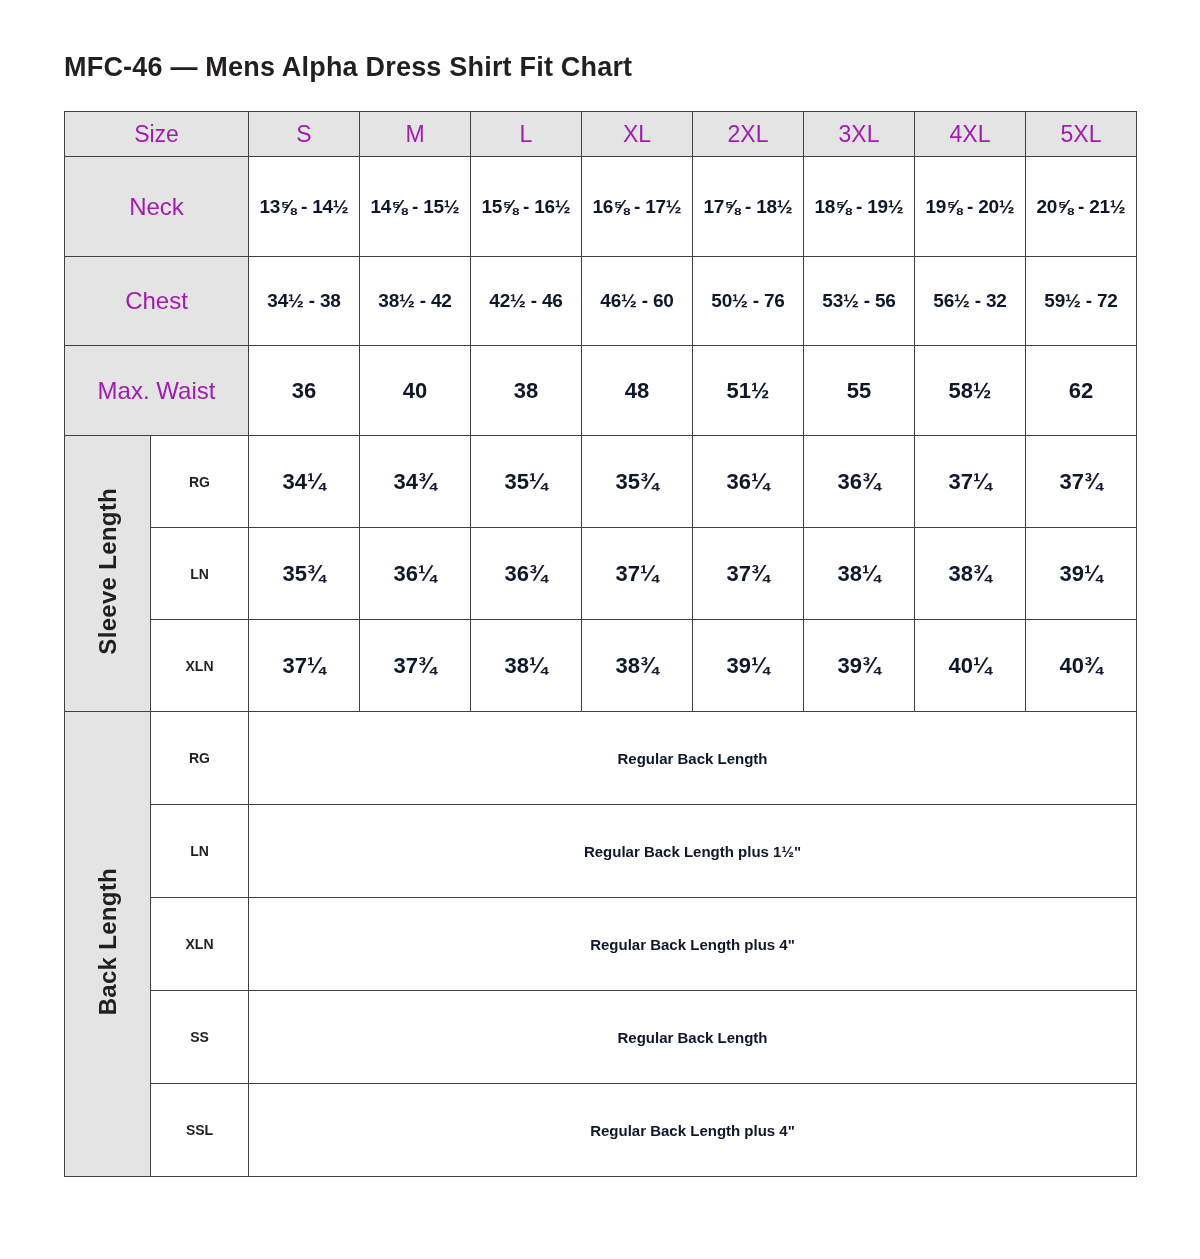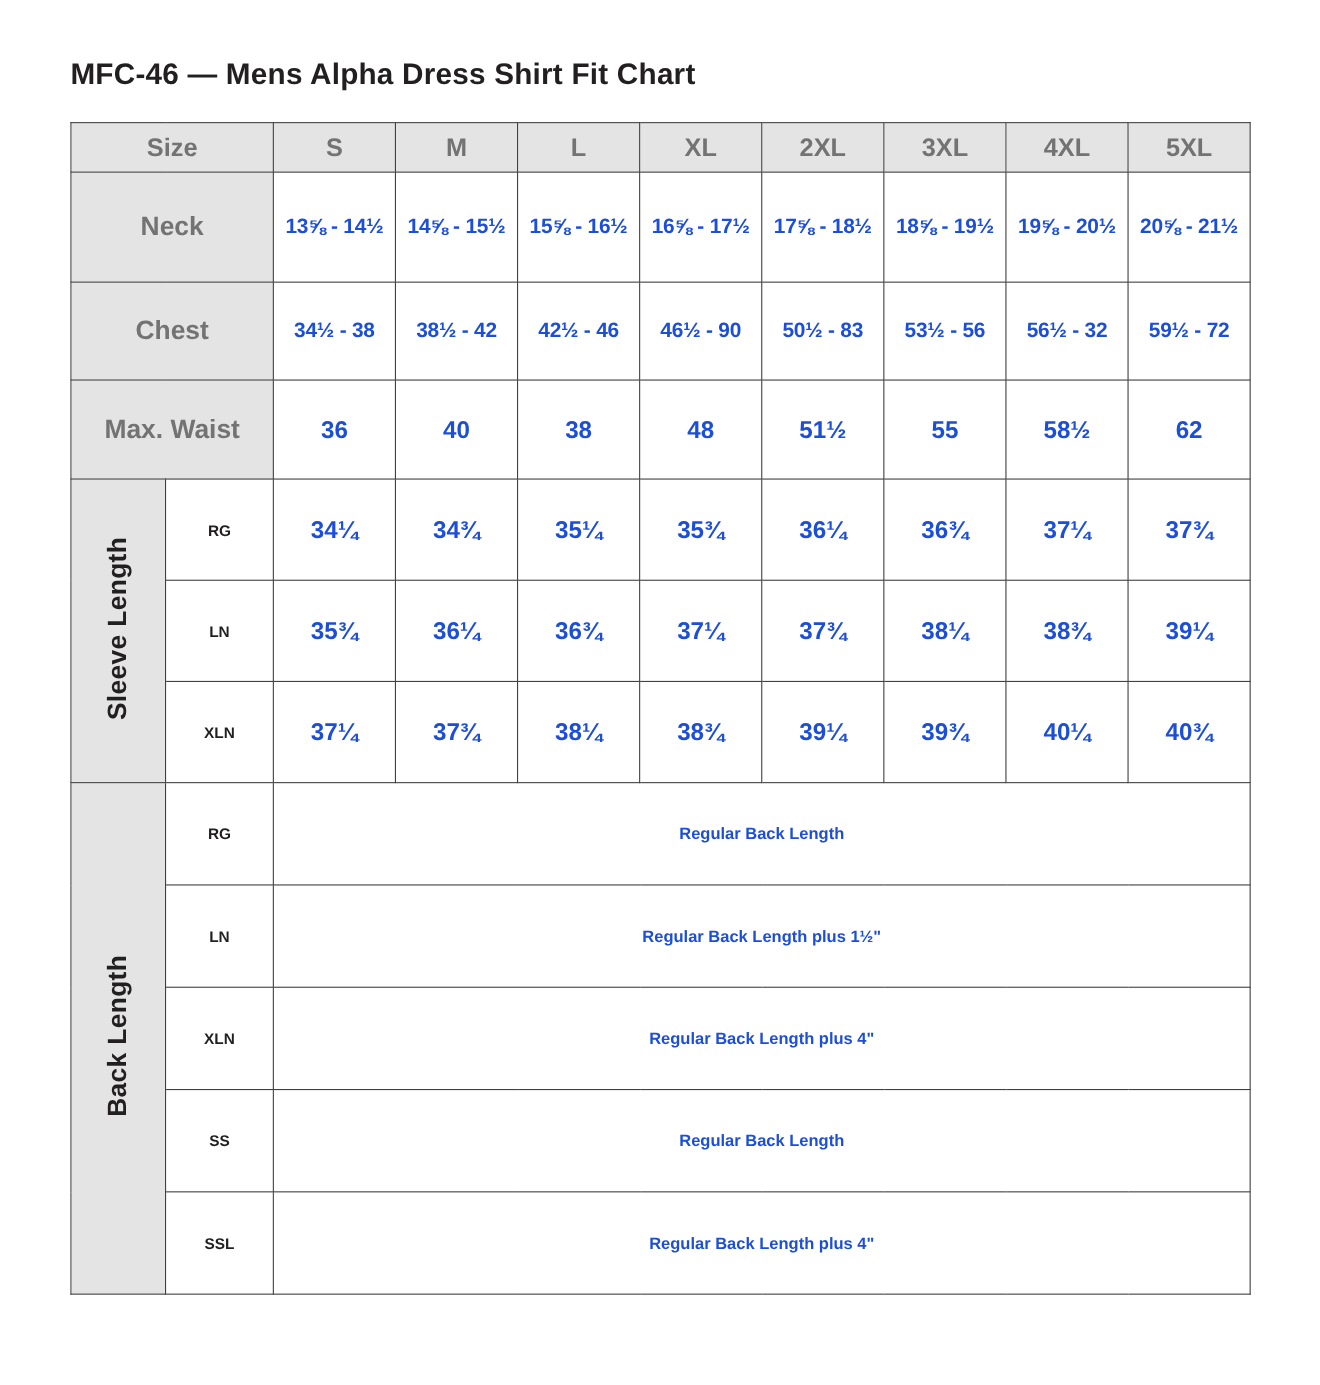"Size" .hdr { color: #737373 -> #a21caf; font-weight: 700 -> 400 }
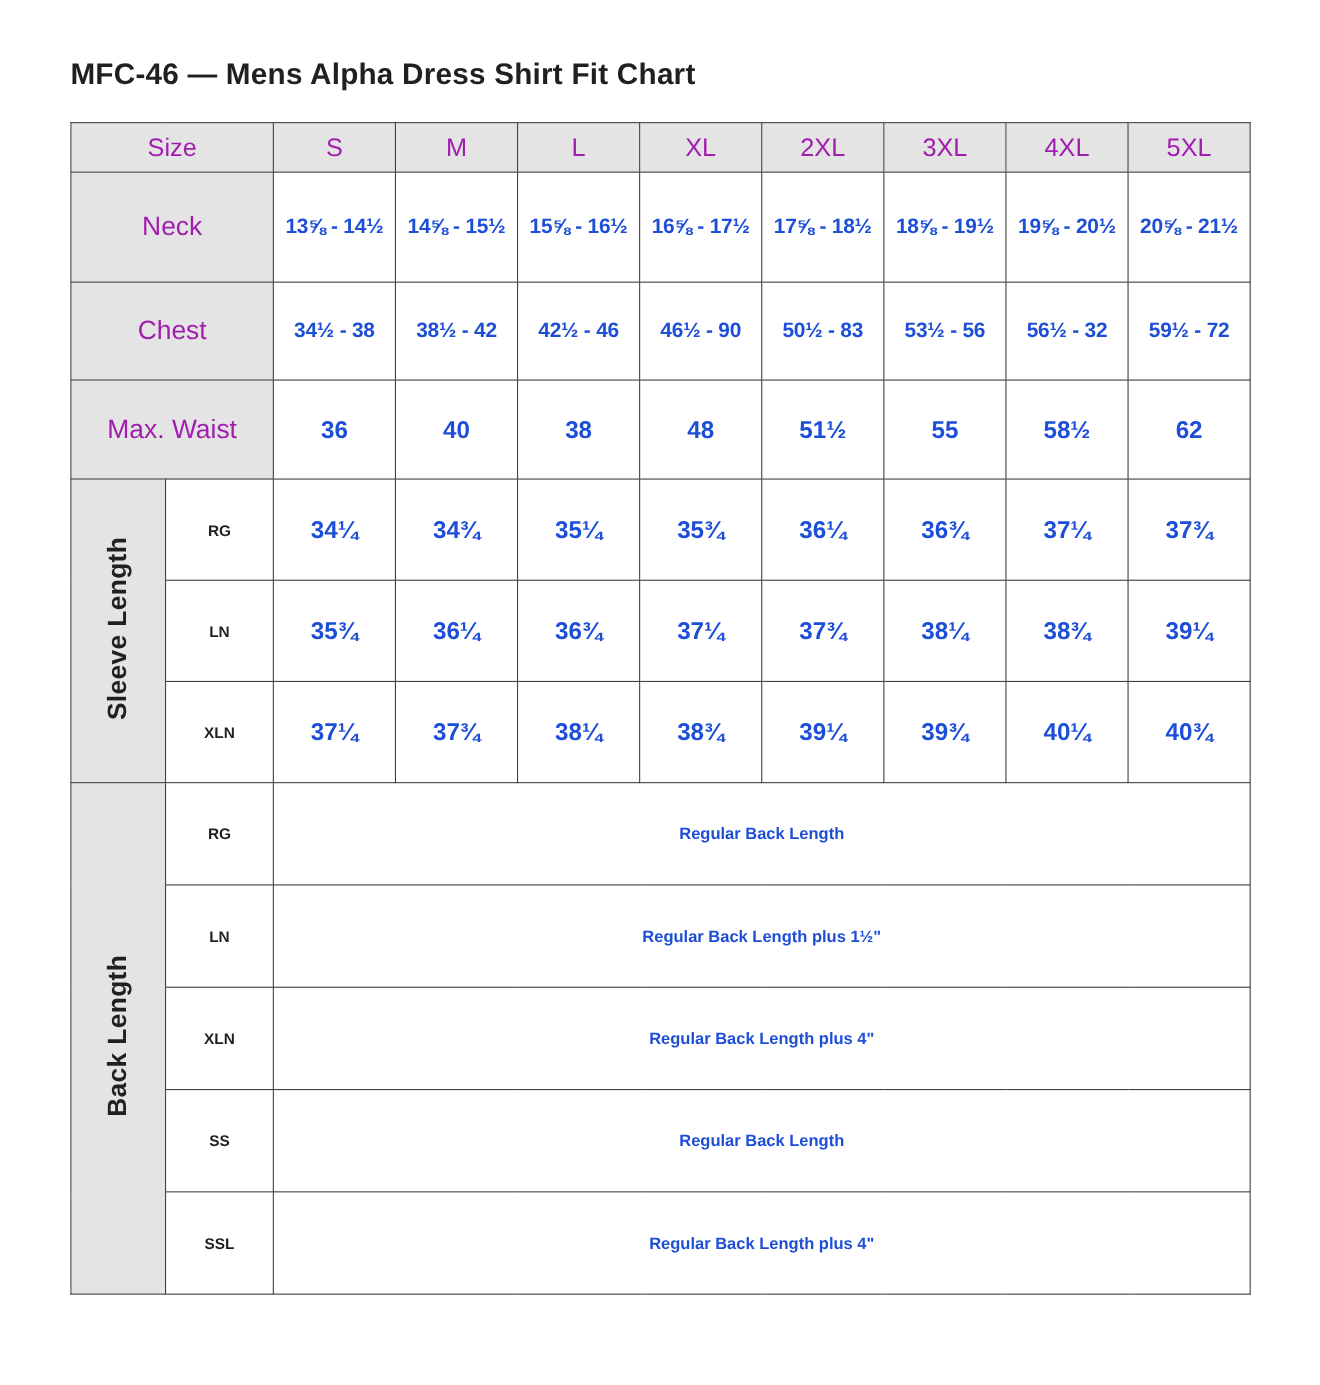"13⅝ - 14½" .val { color: #1d4ed8 -> #0f172a }
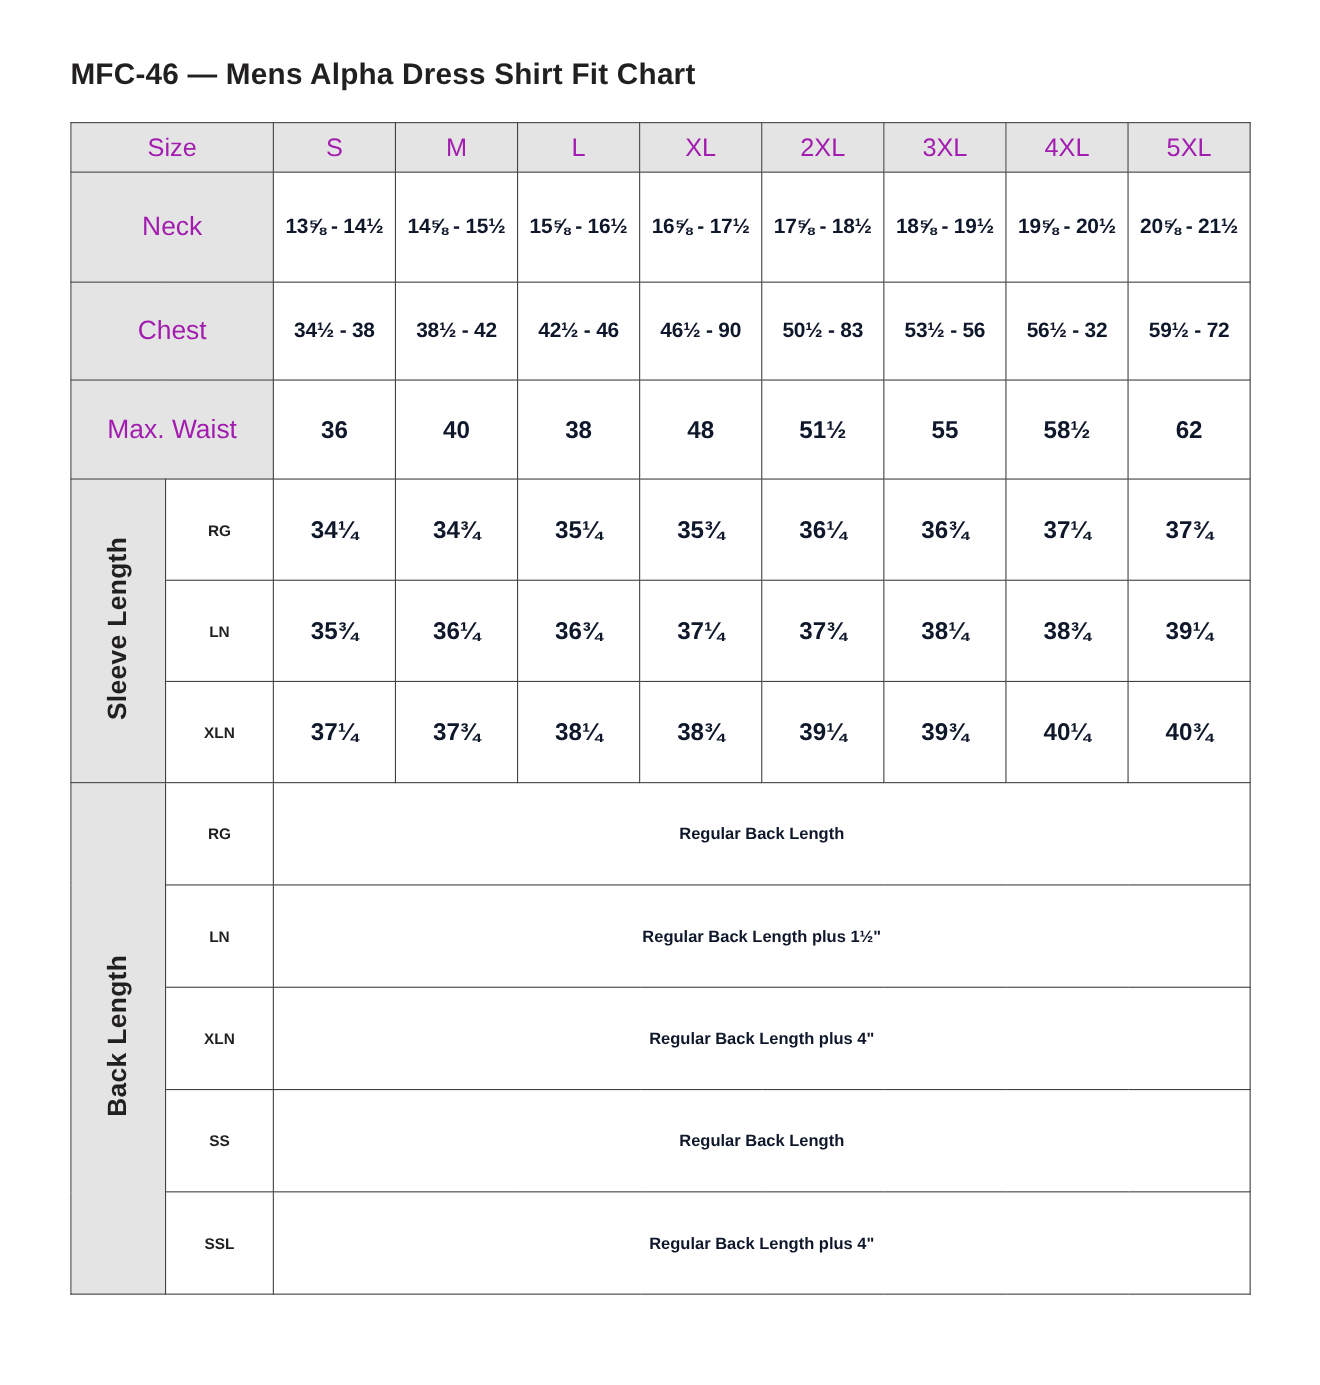"46½ - 90" td.val { text: 90 -> 60 }
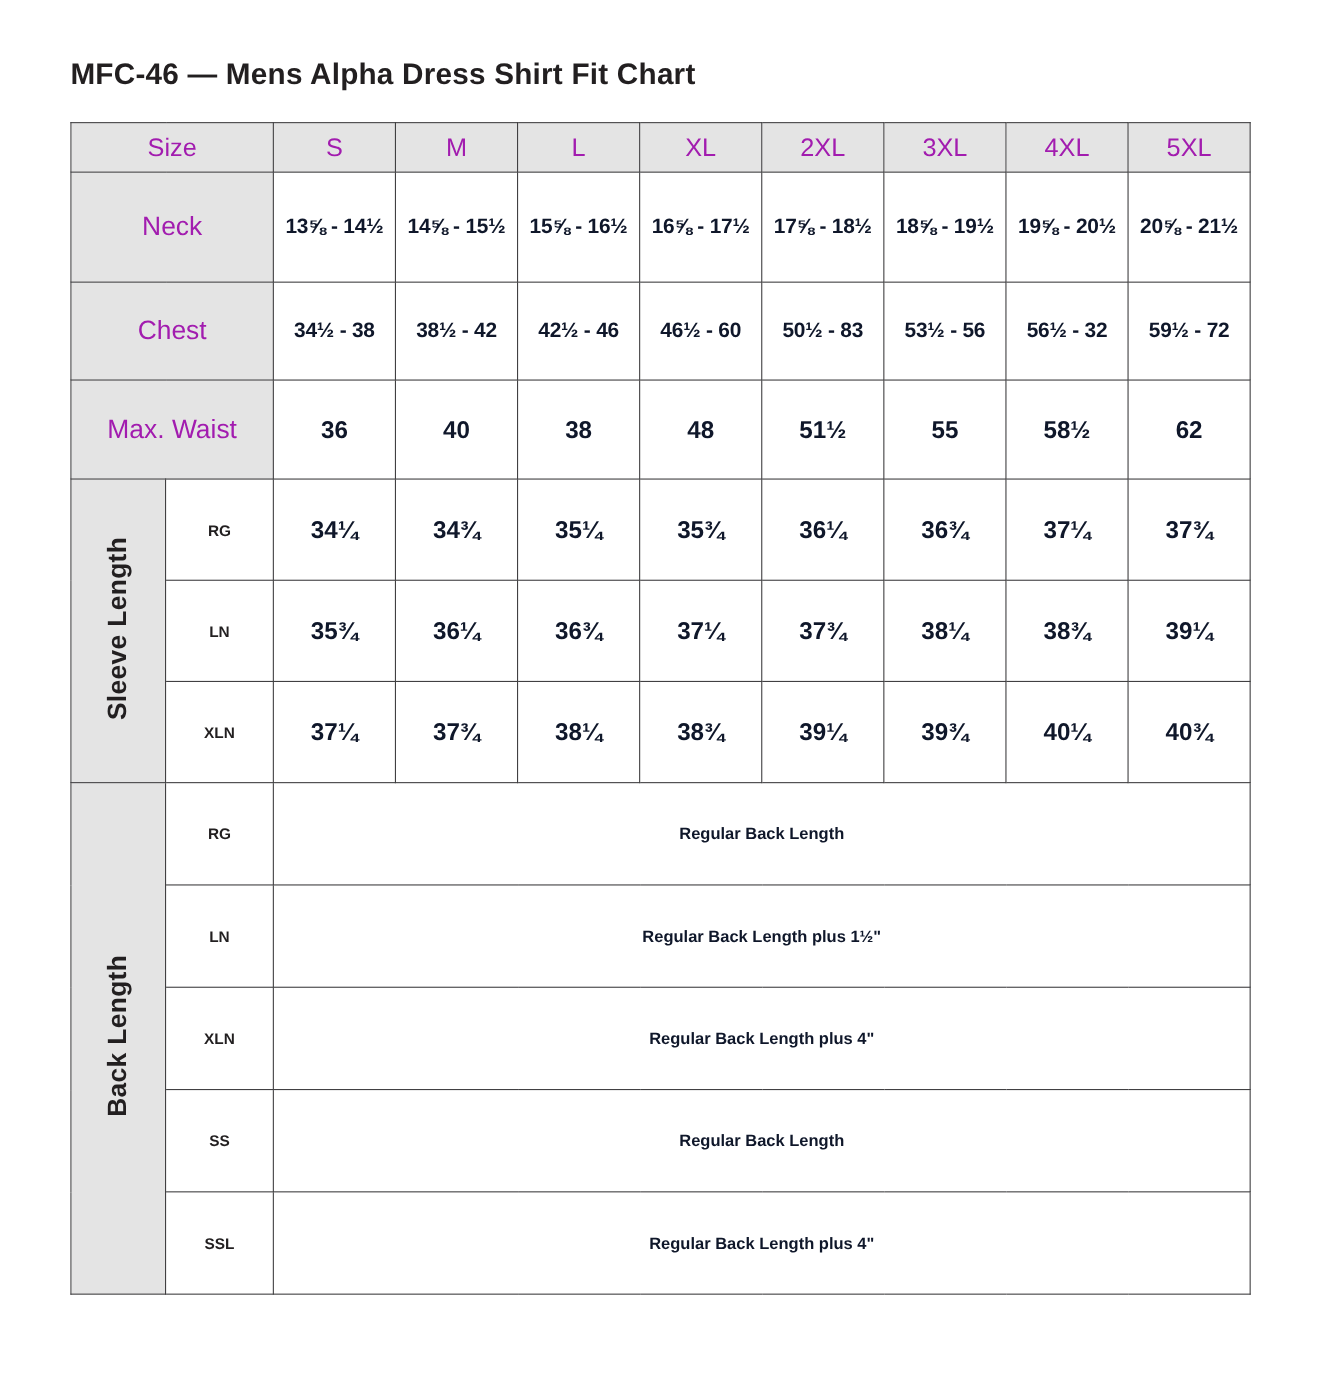"50½ - 83" td.val { text: 83 -> 76 }
